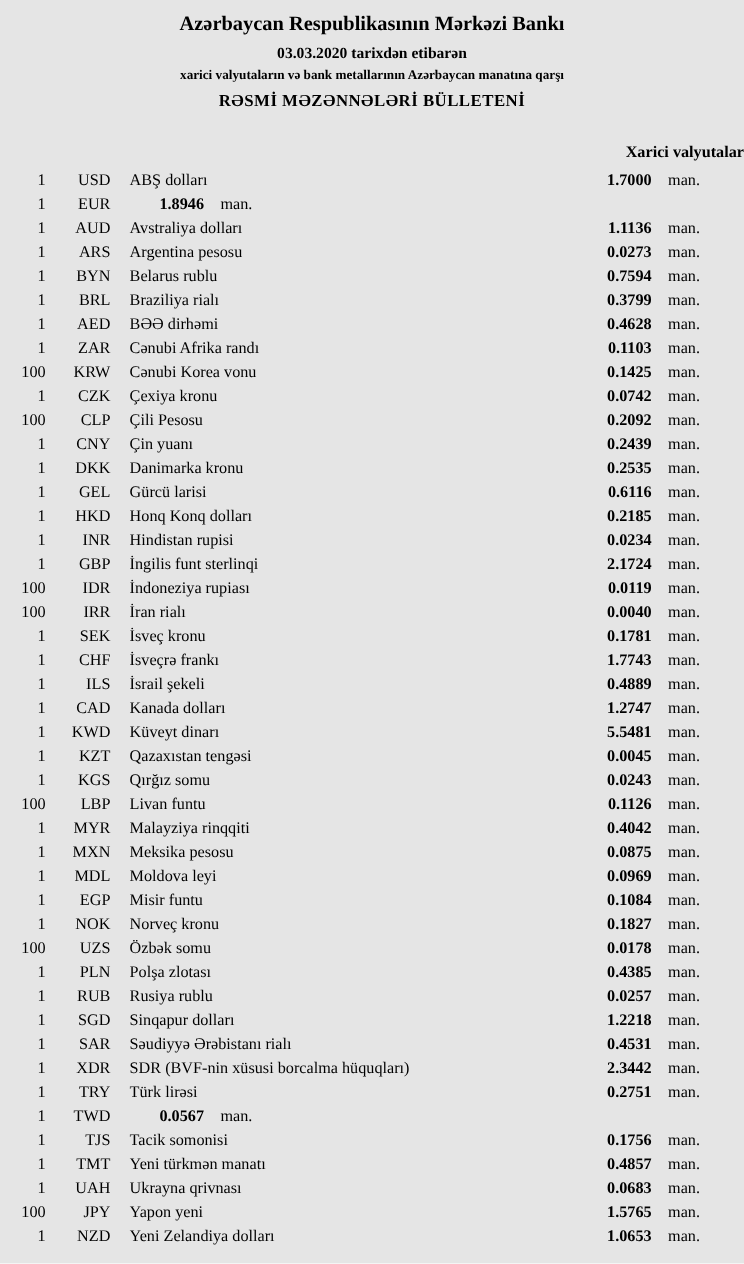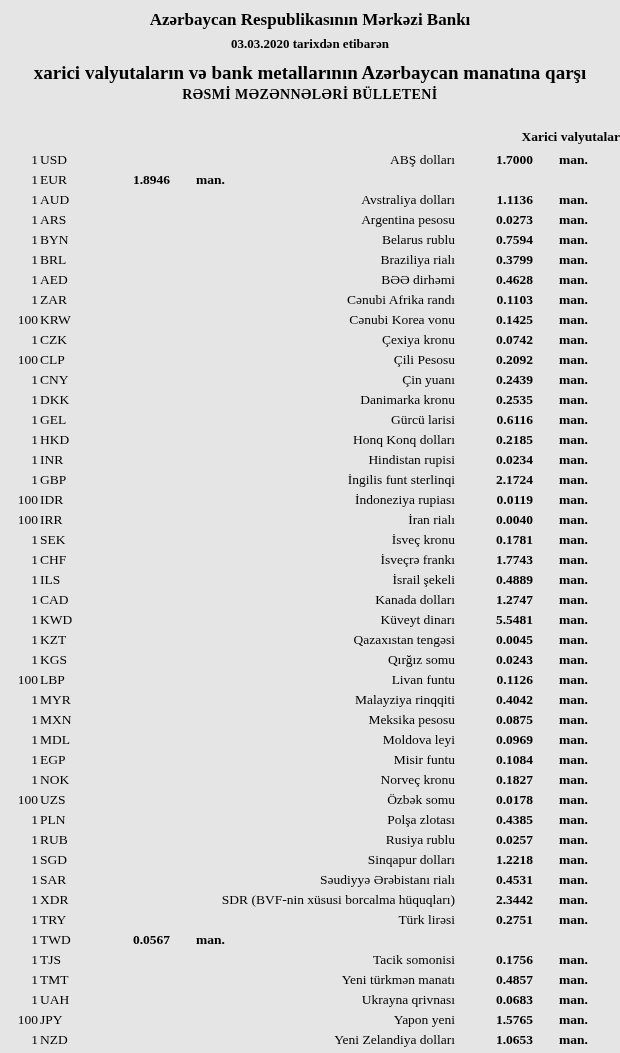"xarici valyutaların və bank metallarının" .subtitle { font-size: 19px -> 11px; margin-top: 13px -> 3px }
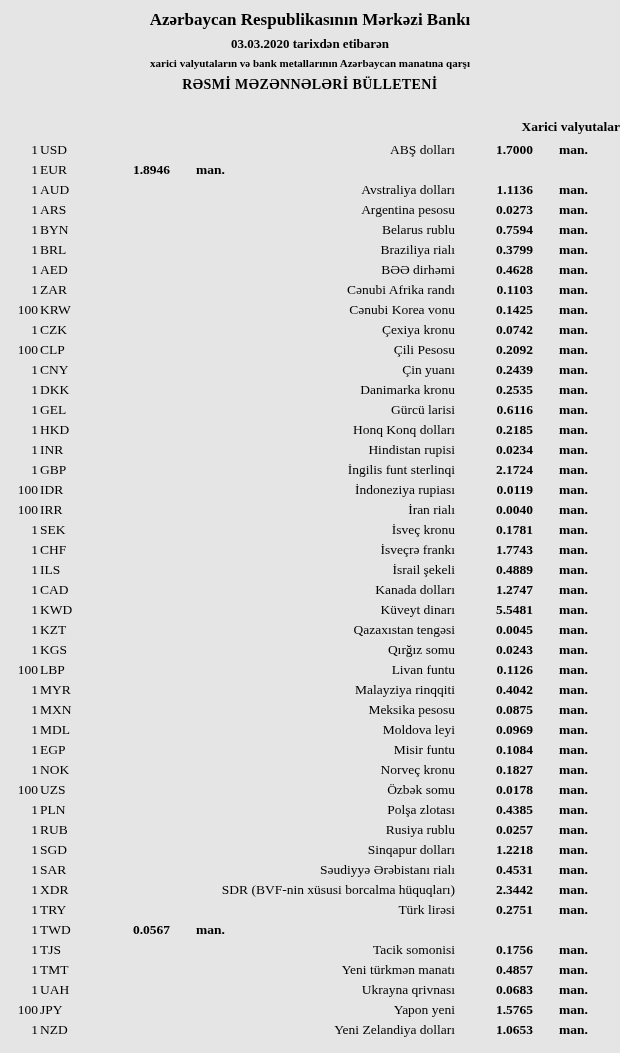"USD" .code { text-align: left -> right }
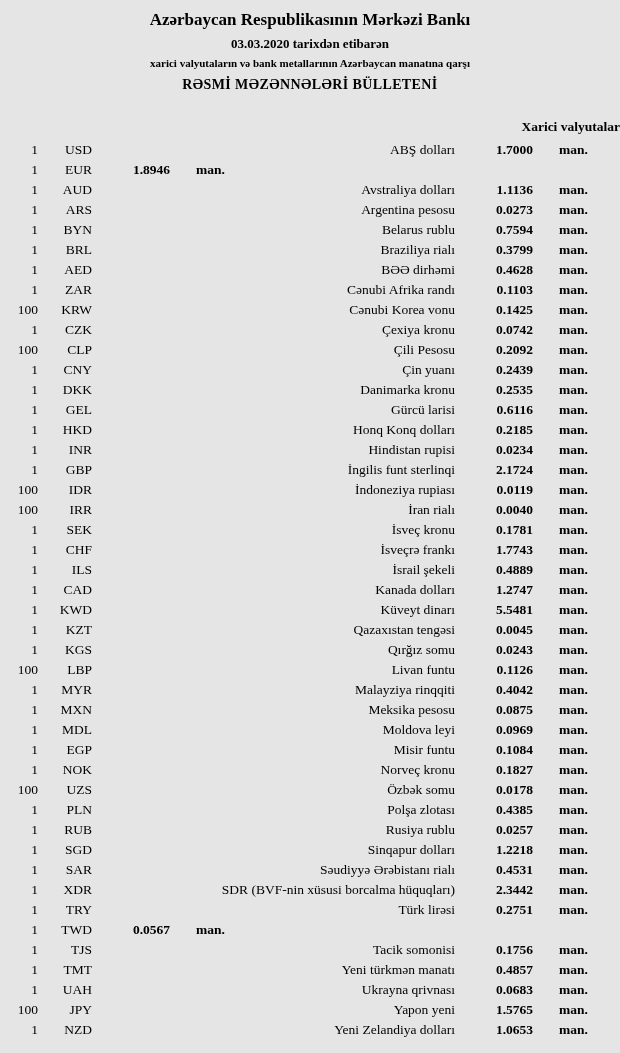"ABŞ dolları" .name { text-align: right -> left }
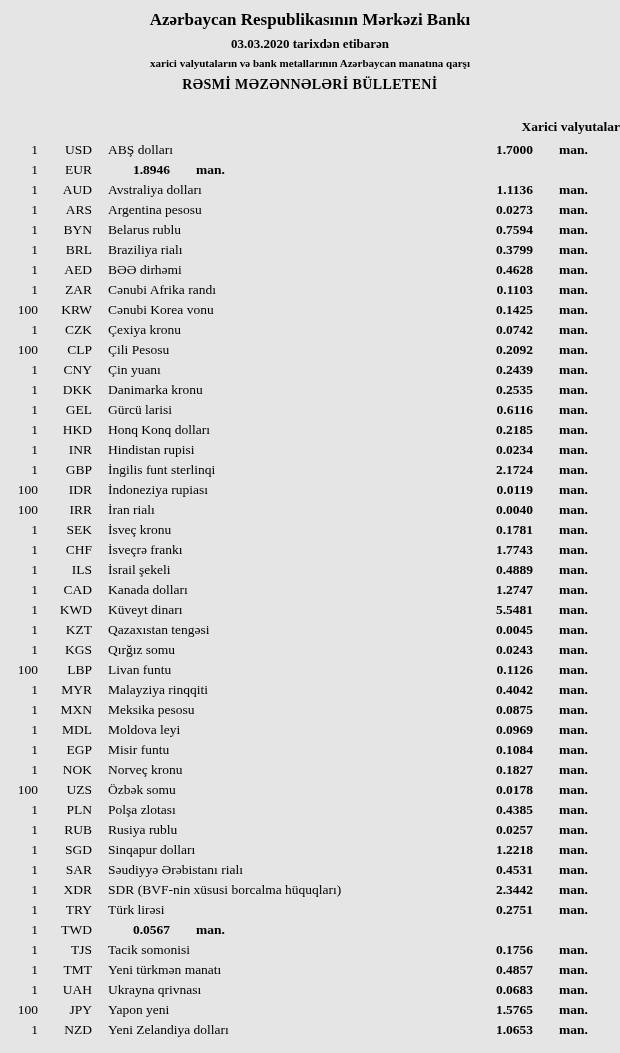"man." .unit { font-weight: bold -> none; margin-left: 19px -> 9px; text-align: right -> center }
